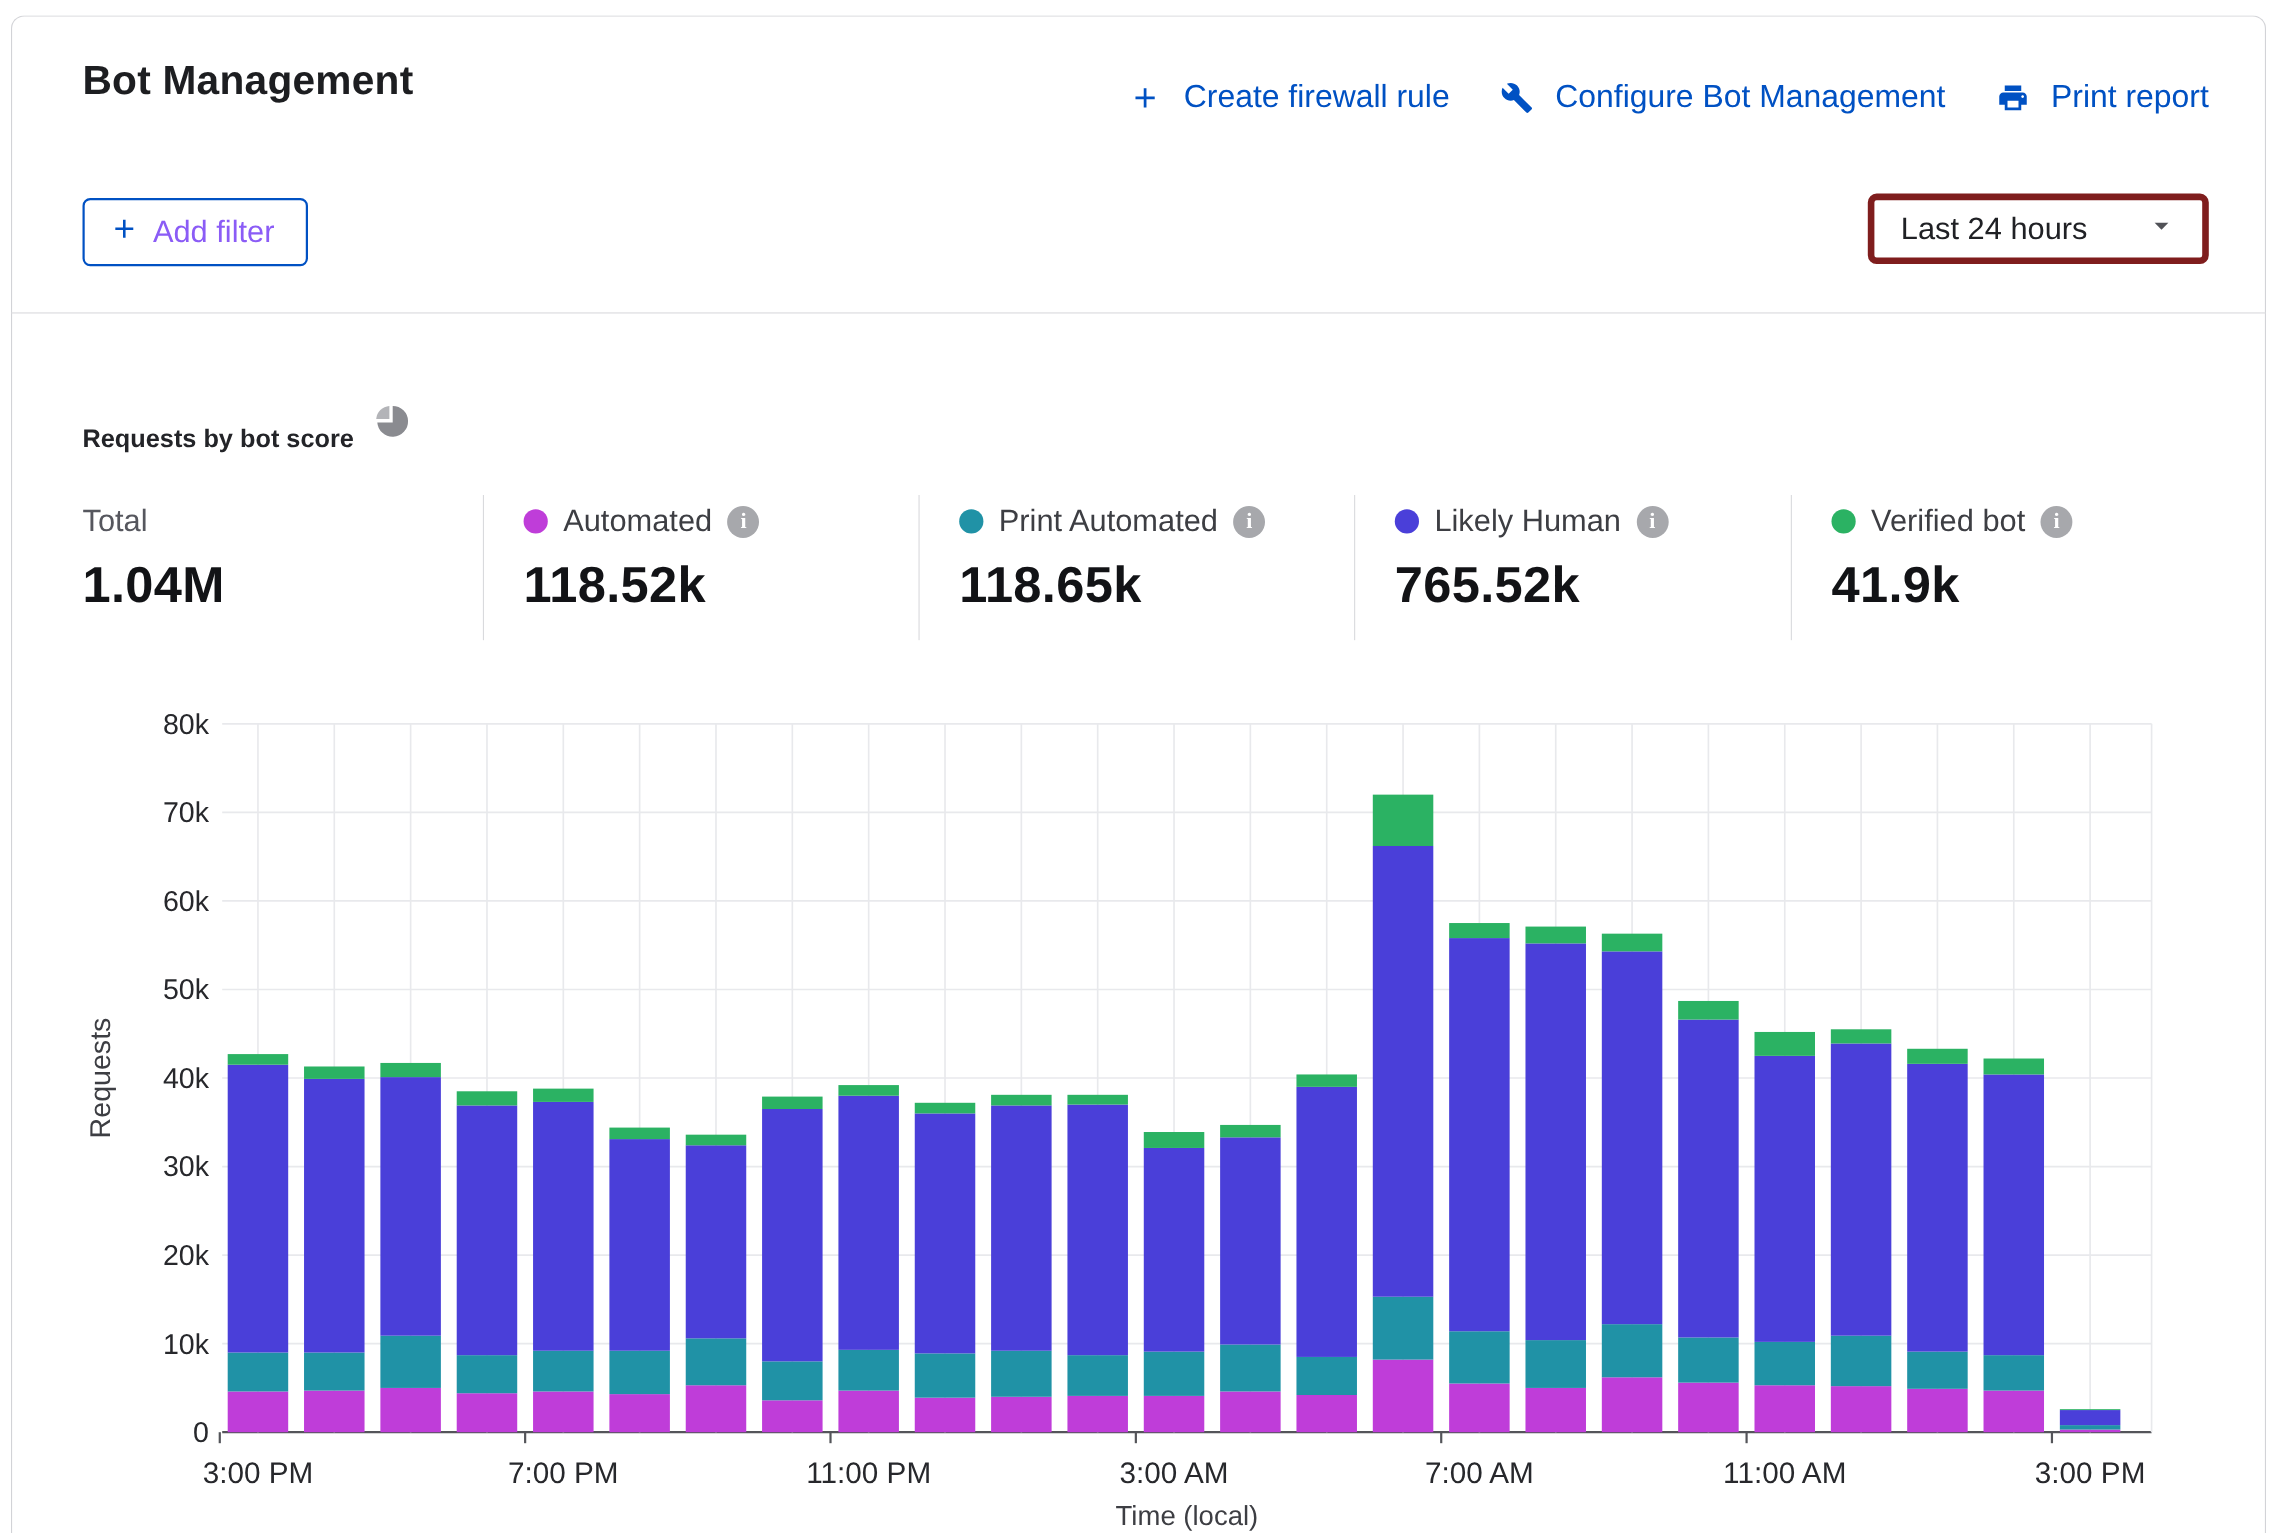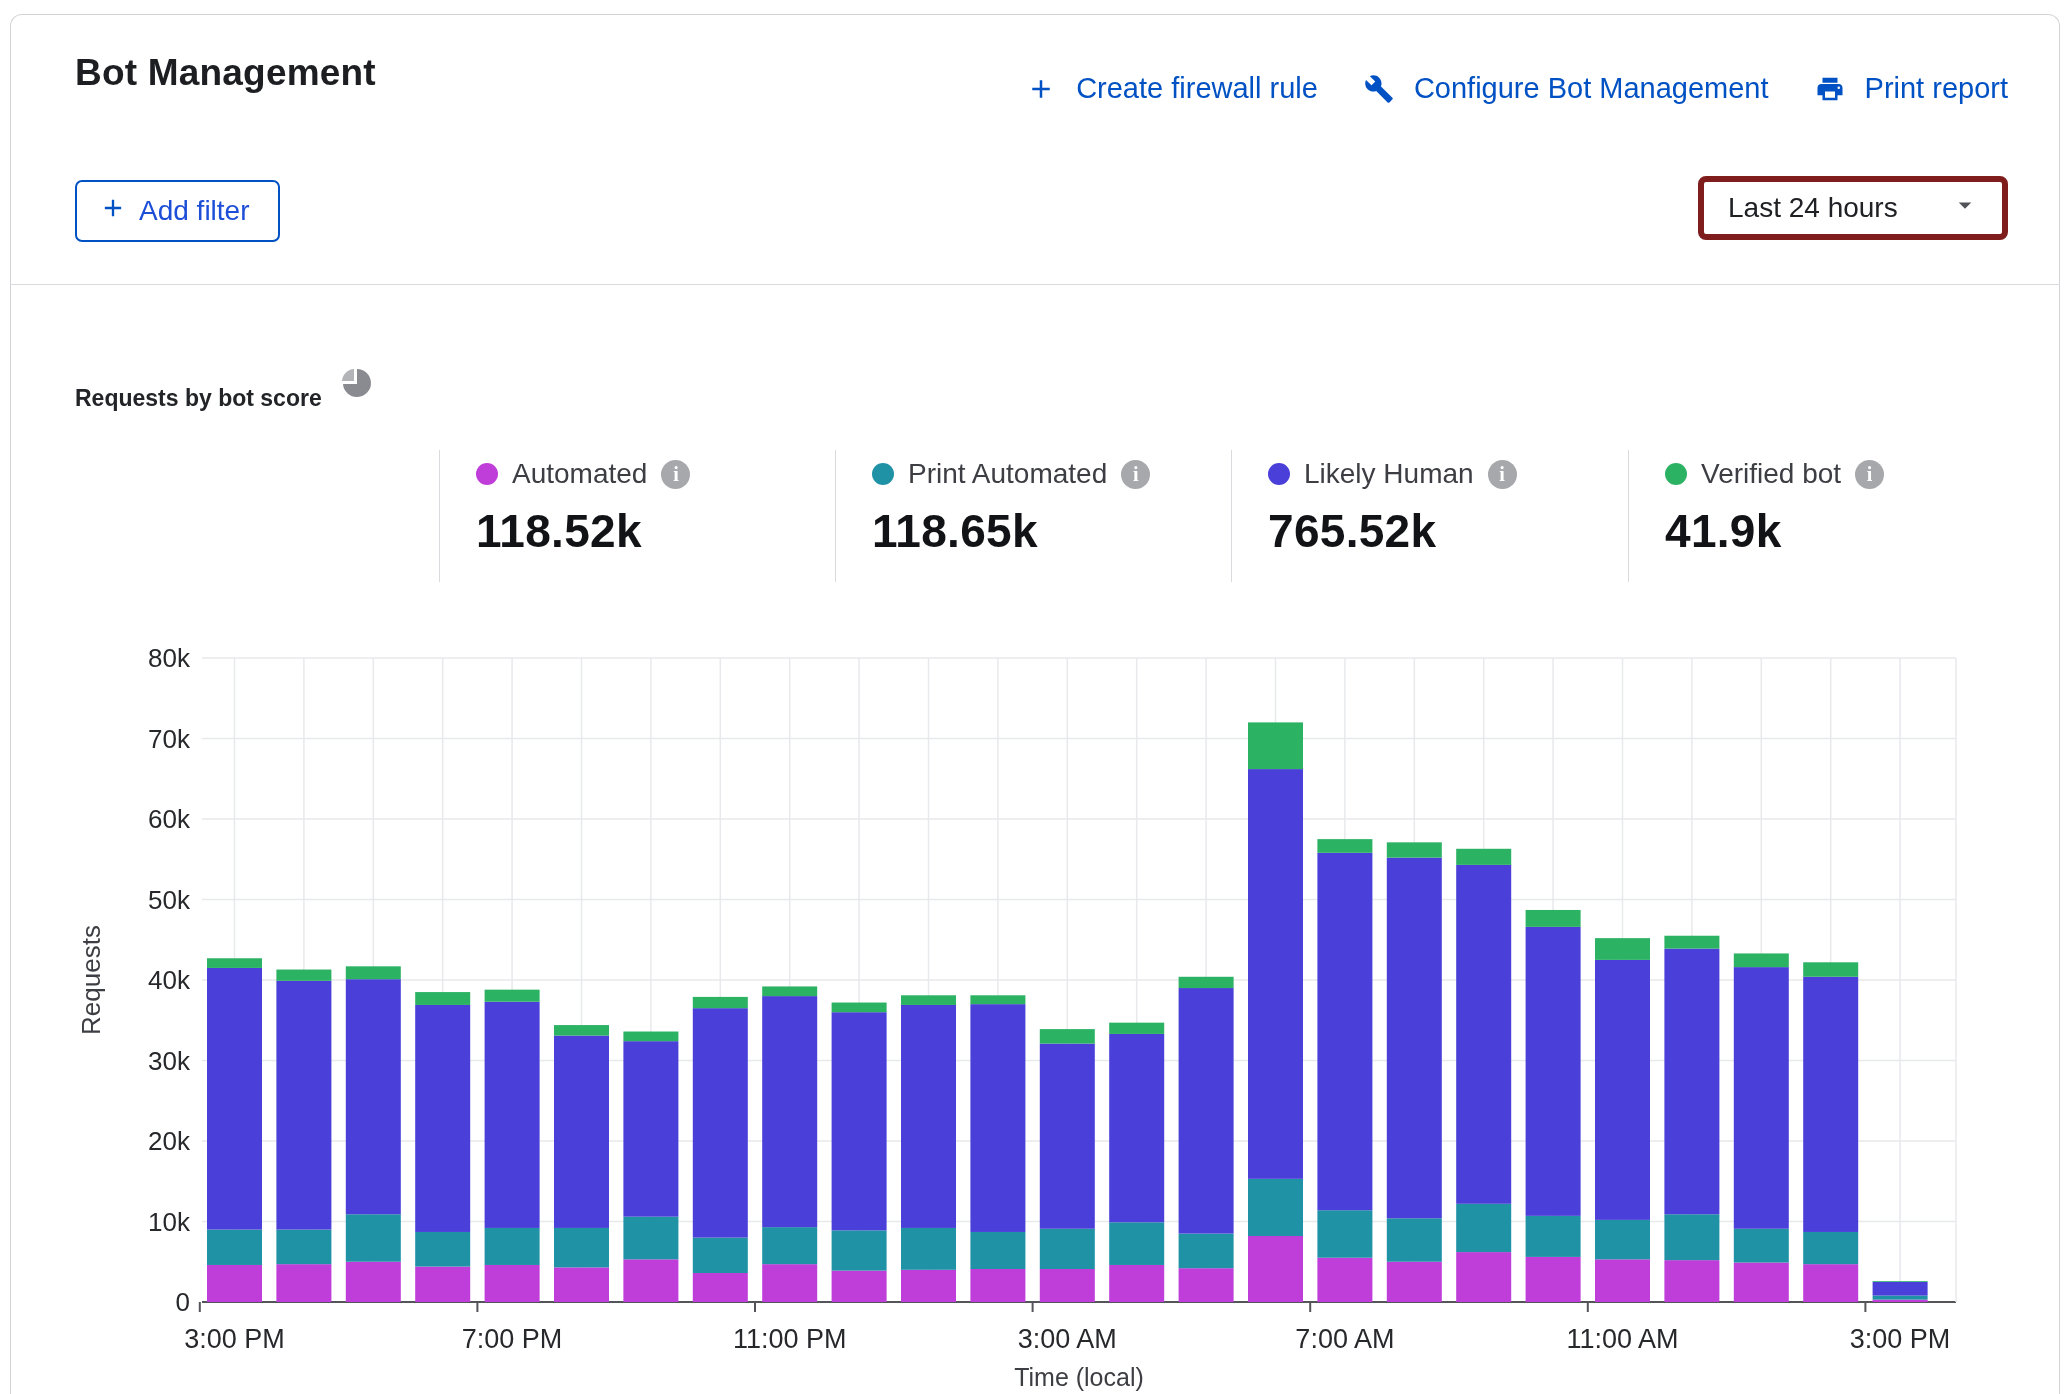"Add filter" button.addfilter-btn { color: #1d4ed8 -> #8b5cf6 }
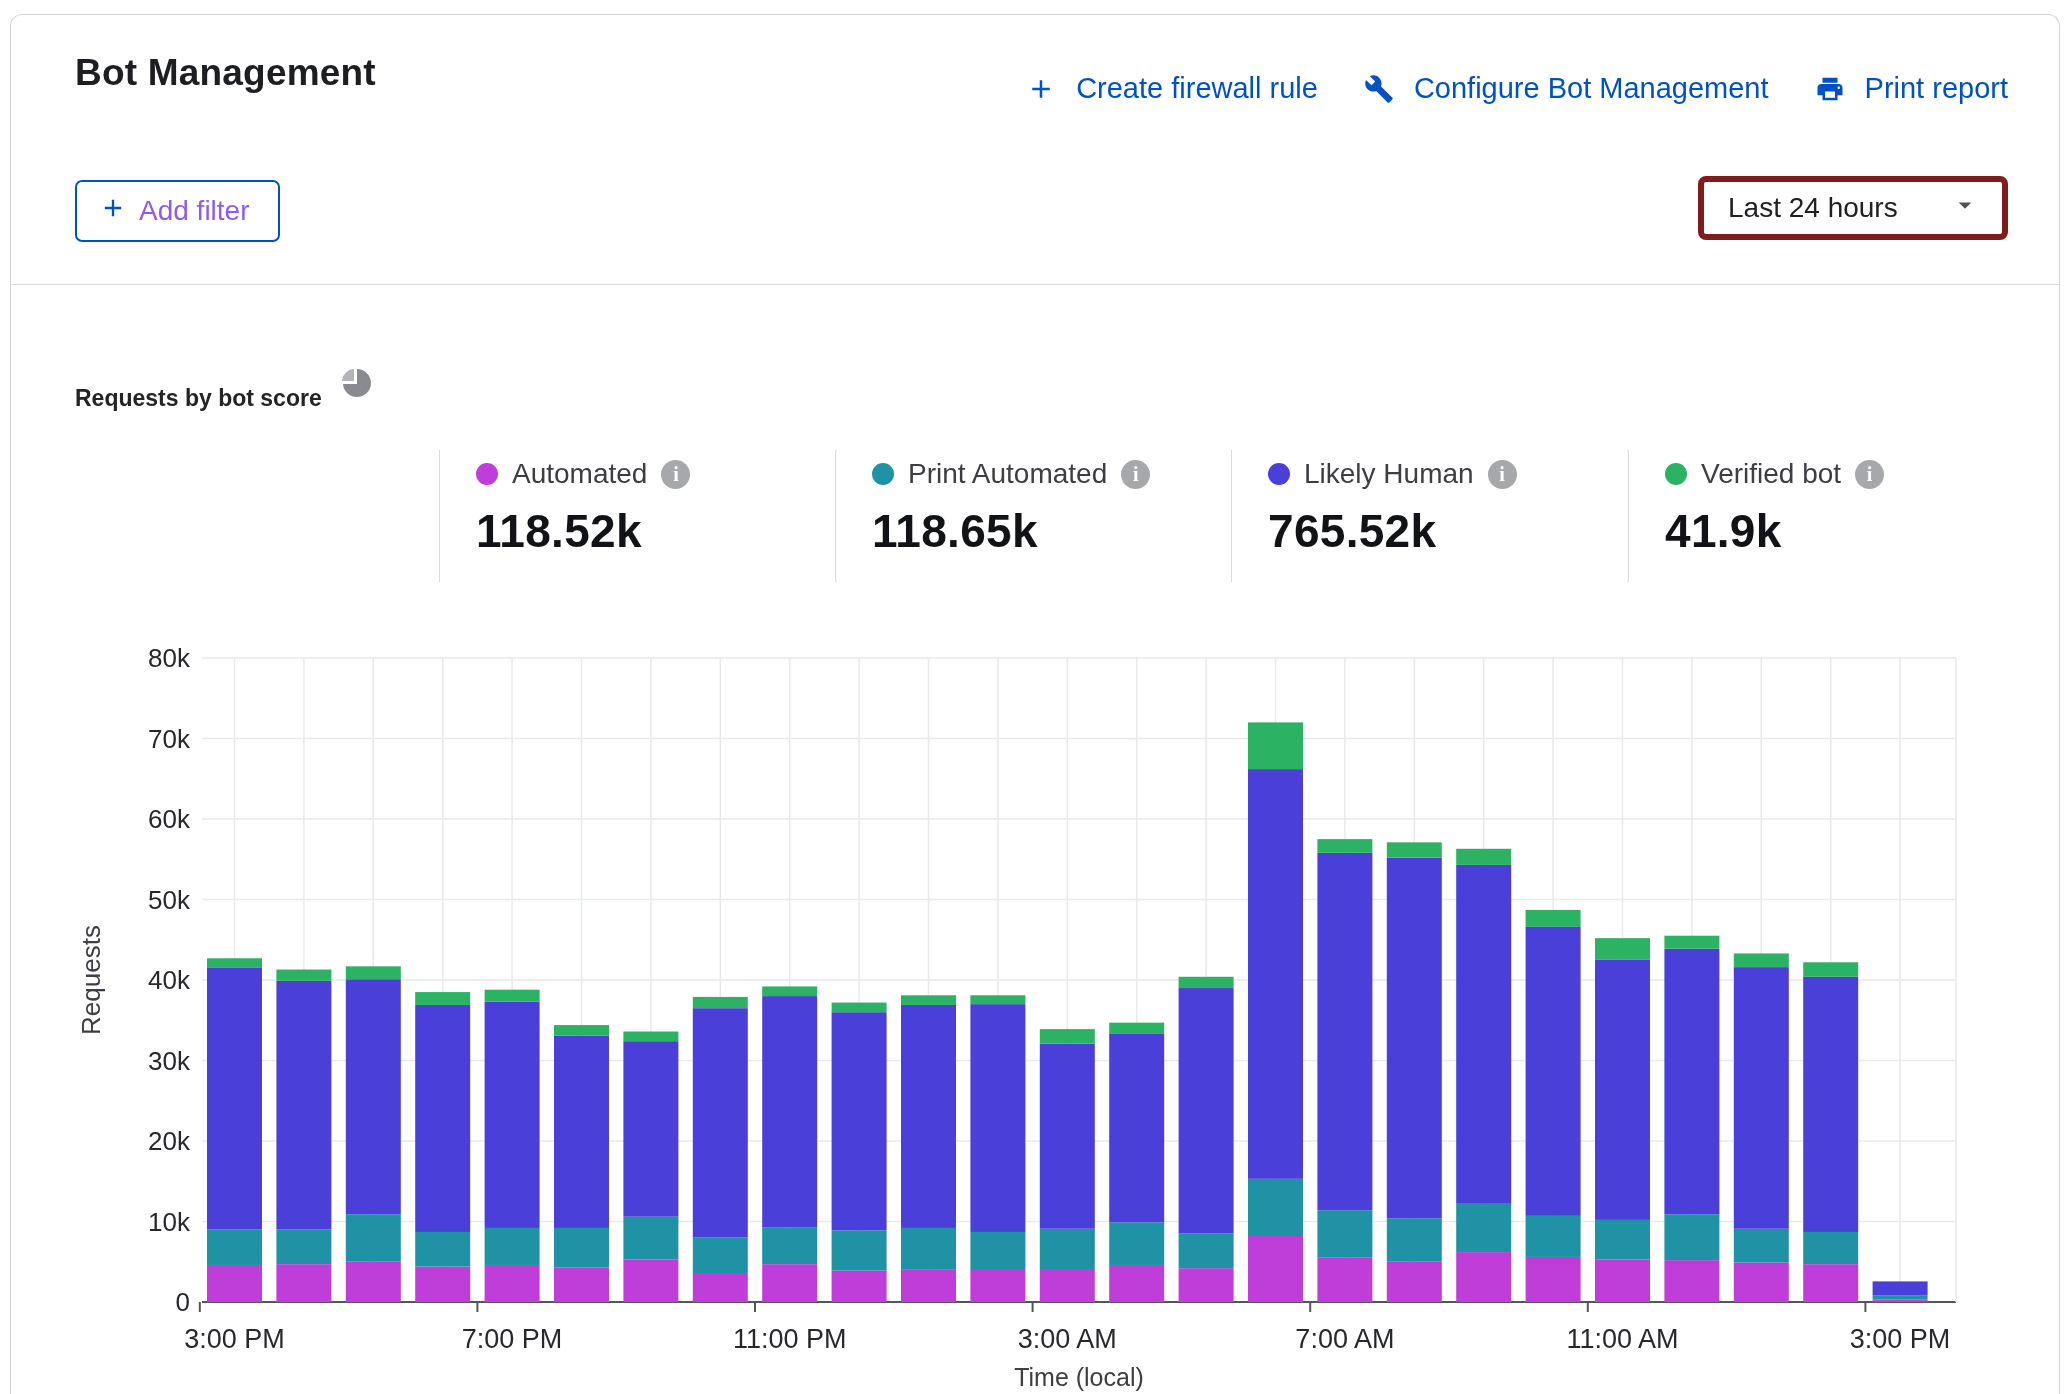"Total" div.stat-col { html: none -> <div> <div> <span>Total</span> </div> <div>1.04M</div> </div> }
